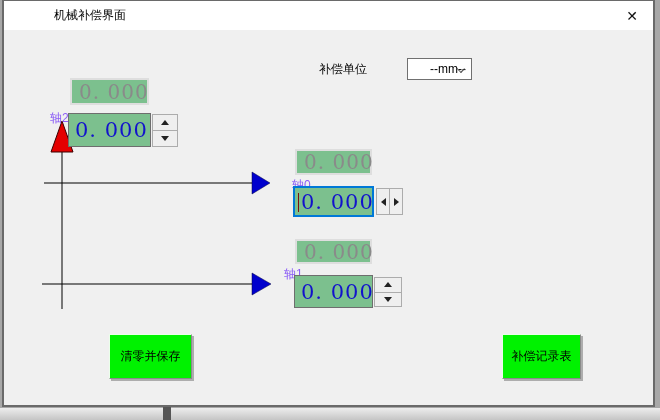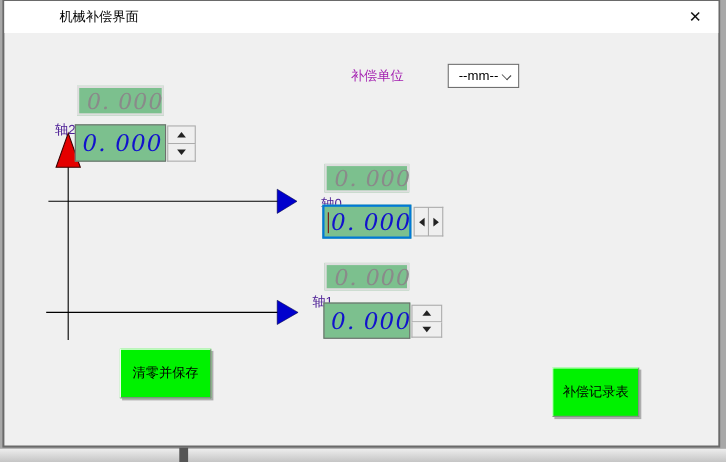"补偿单位" .unit-label { color: #a21caf -> #000000 }
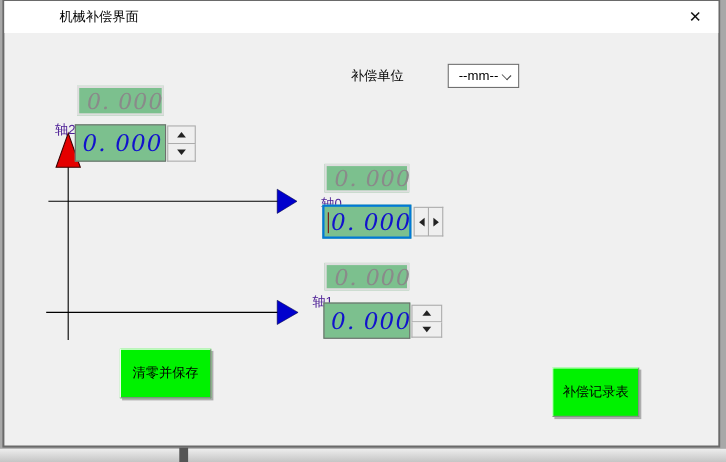"--mm--" .combo { padding-left: 9px -> 22px }
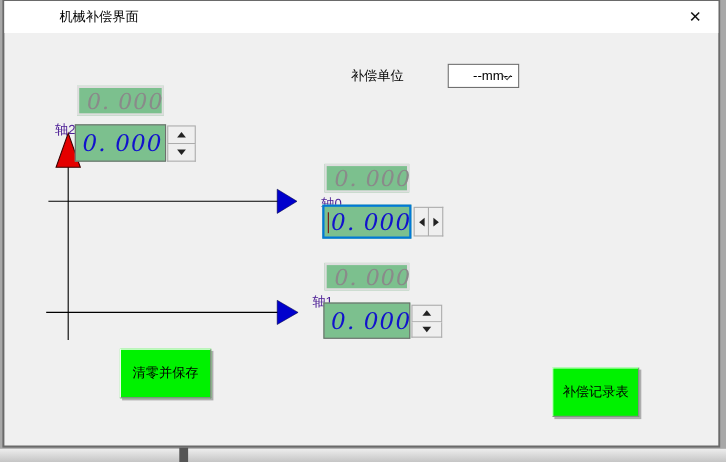"0. 000" .field { font-style: italic -> none }
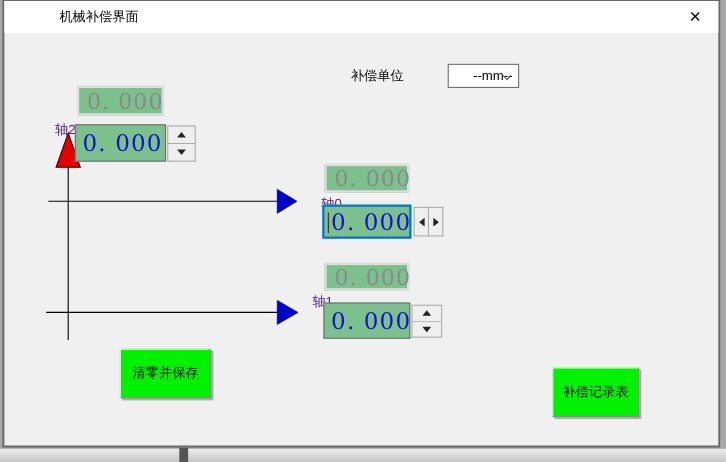"轴2" .axis-label { color: #4c1d95 -> #8b5cf6 }
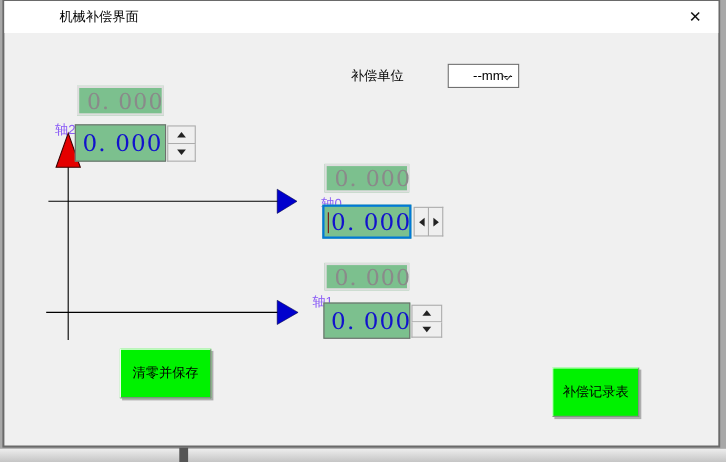"清零并保存" button.action-btn { top: 316px -> 333px }
